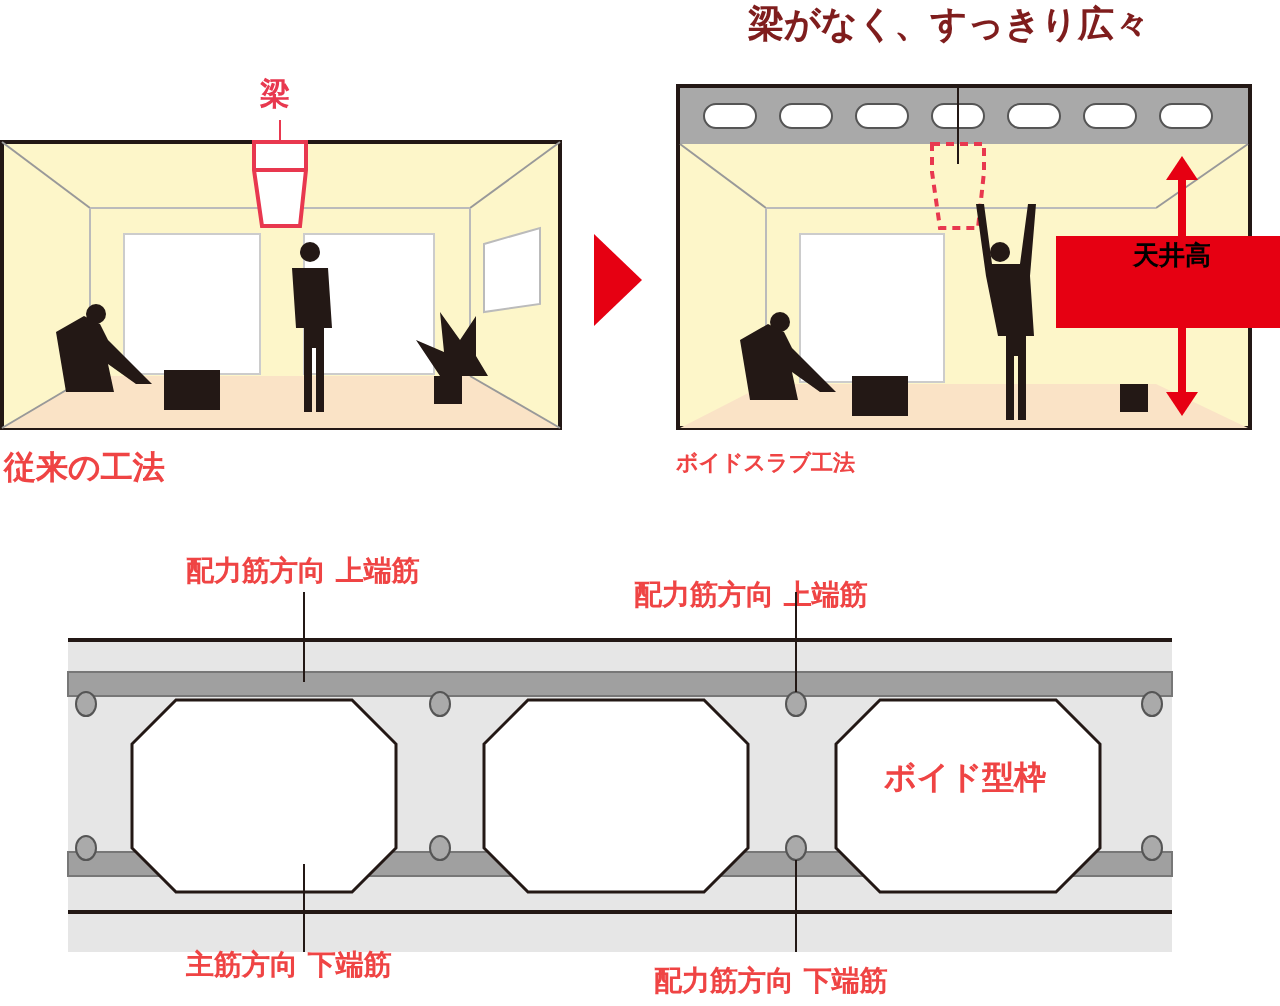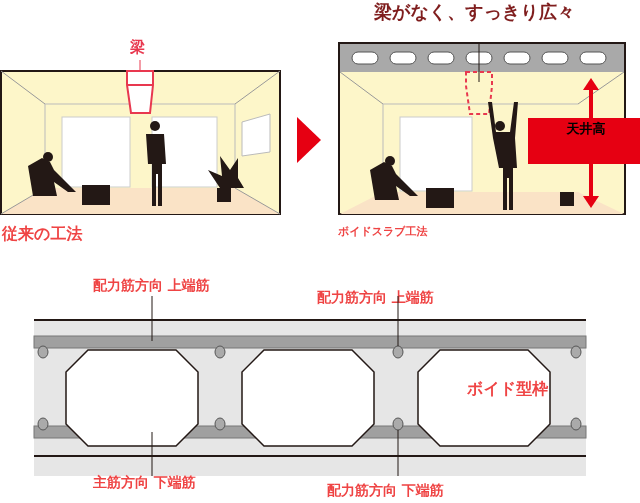"ボイド型枠" div.abs { margin-left: 25px -> none }
